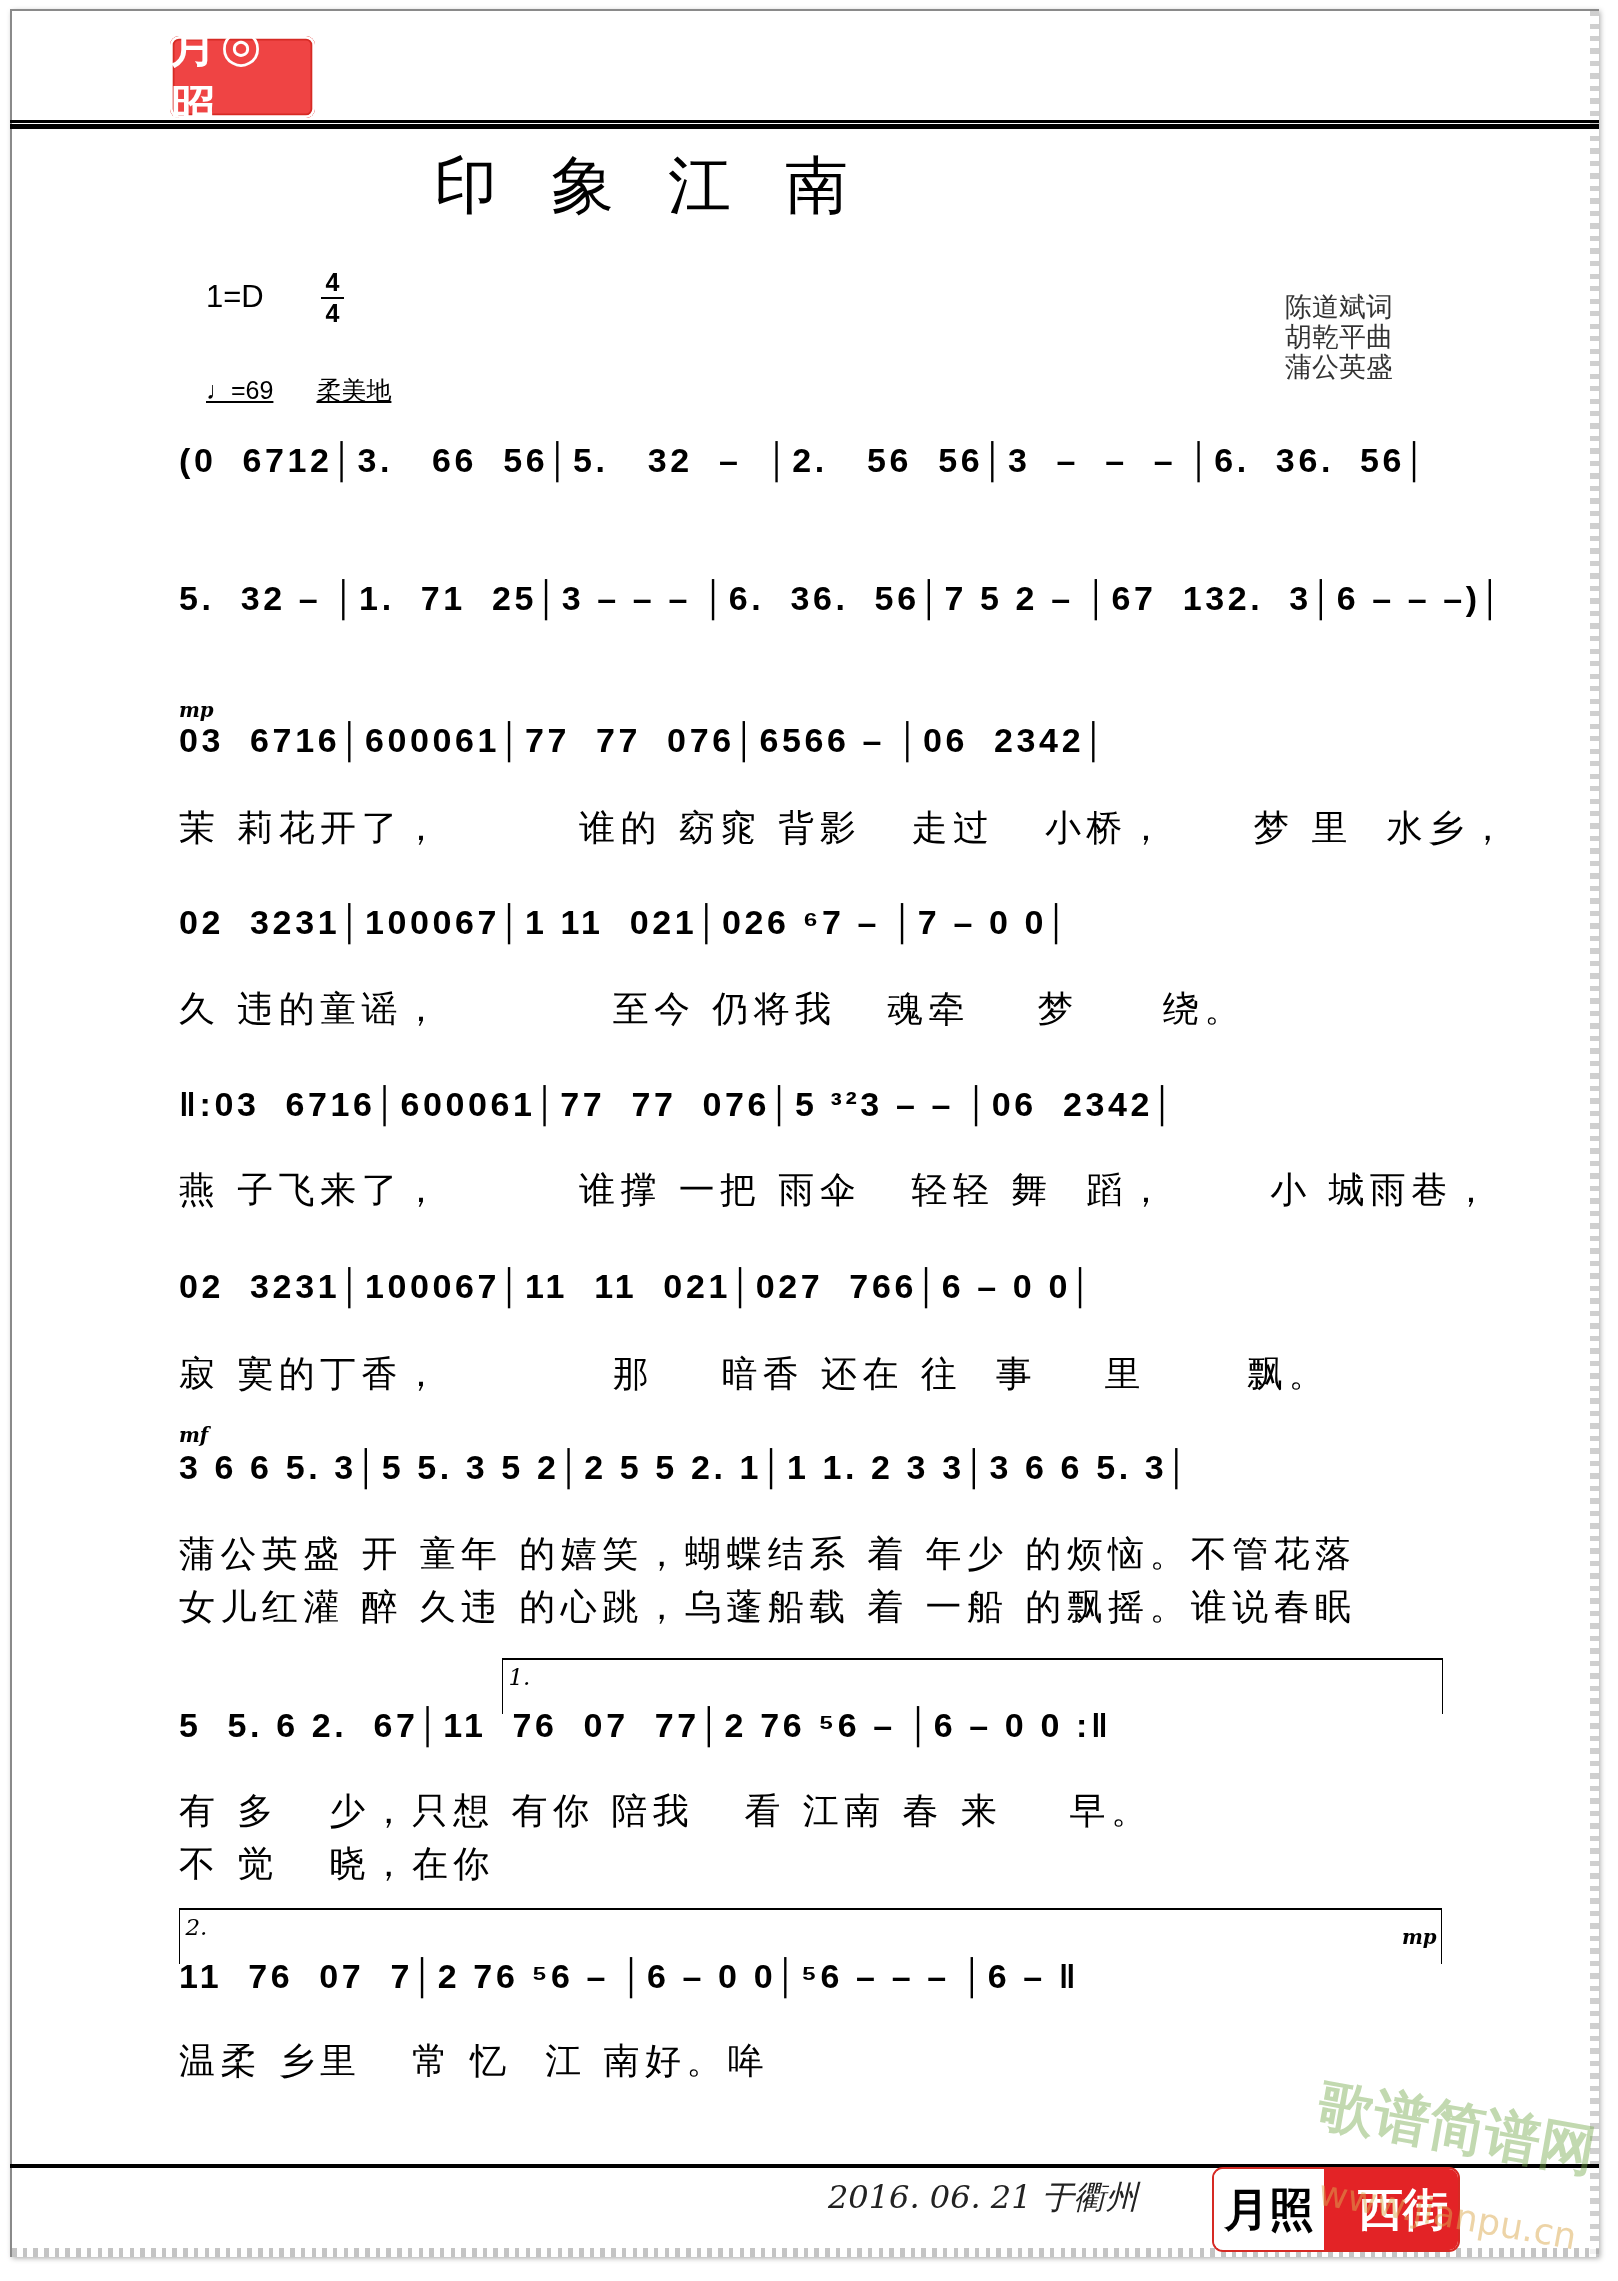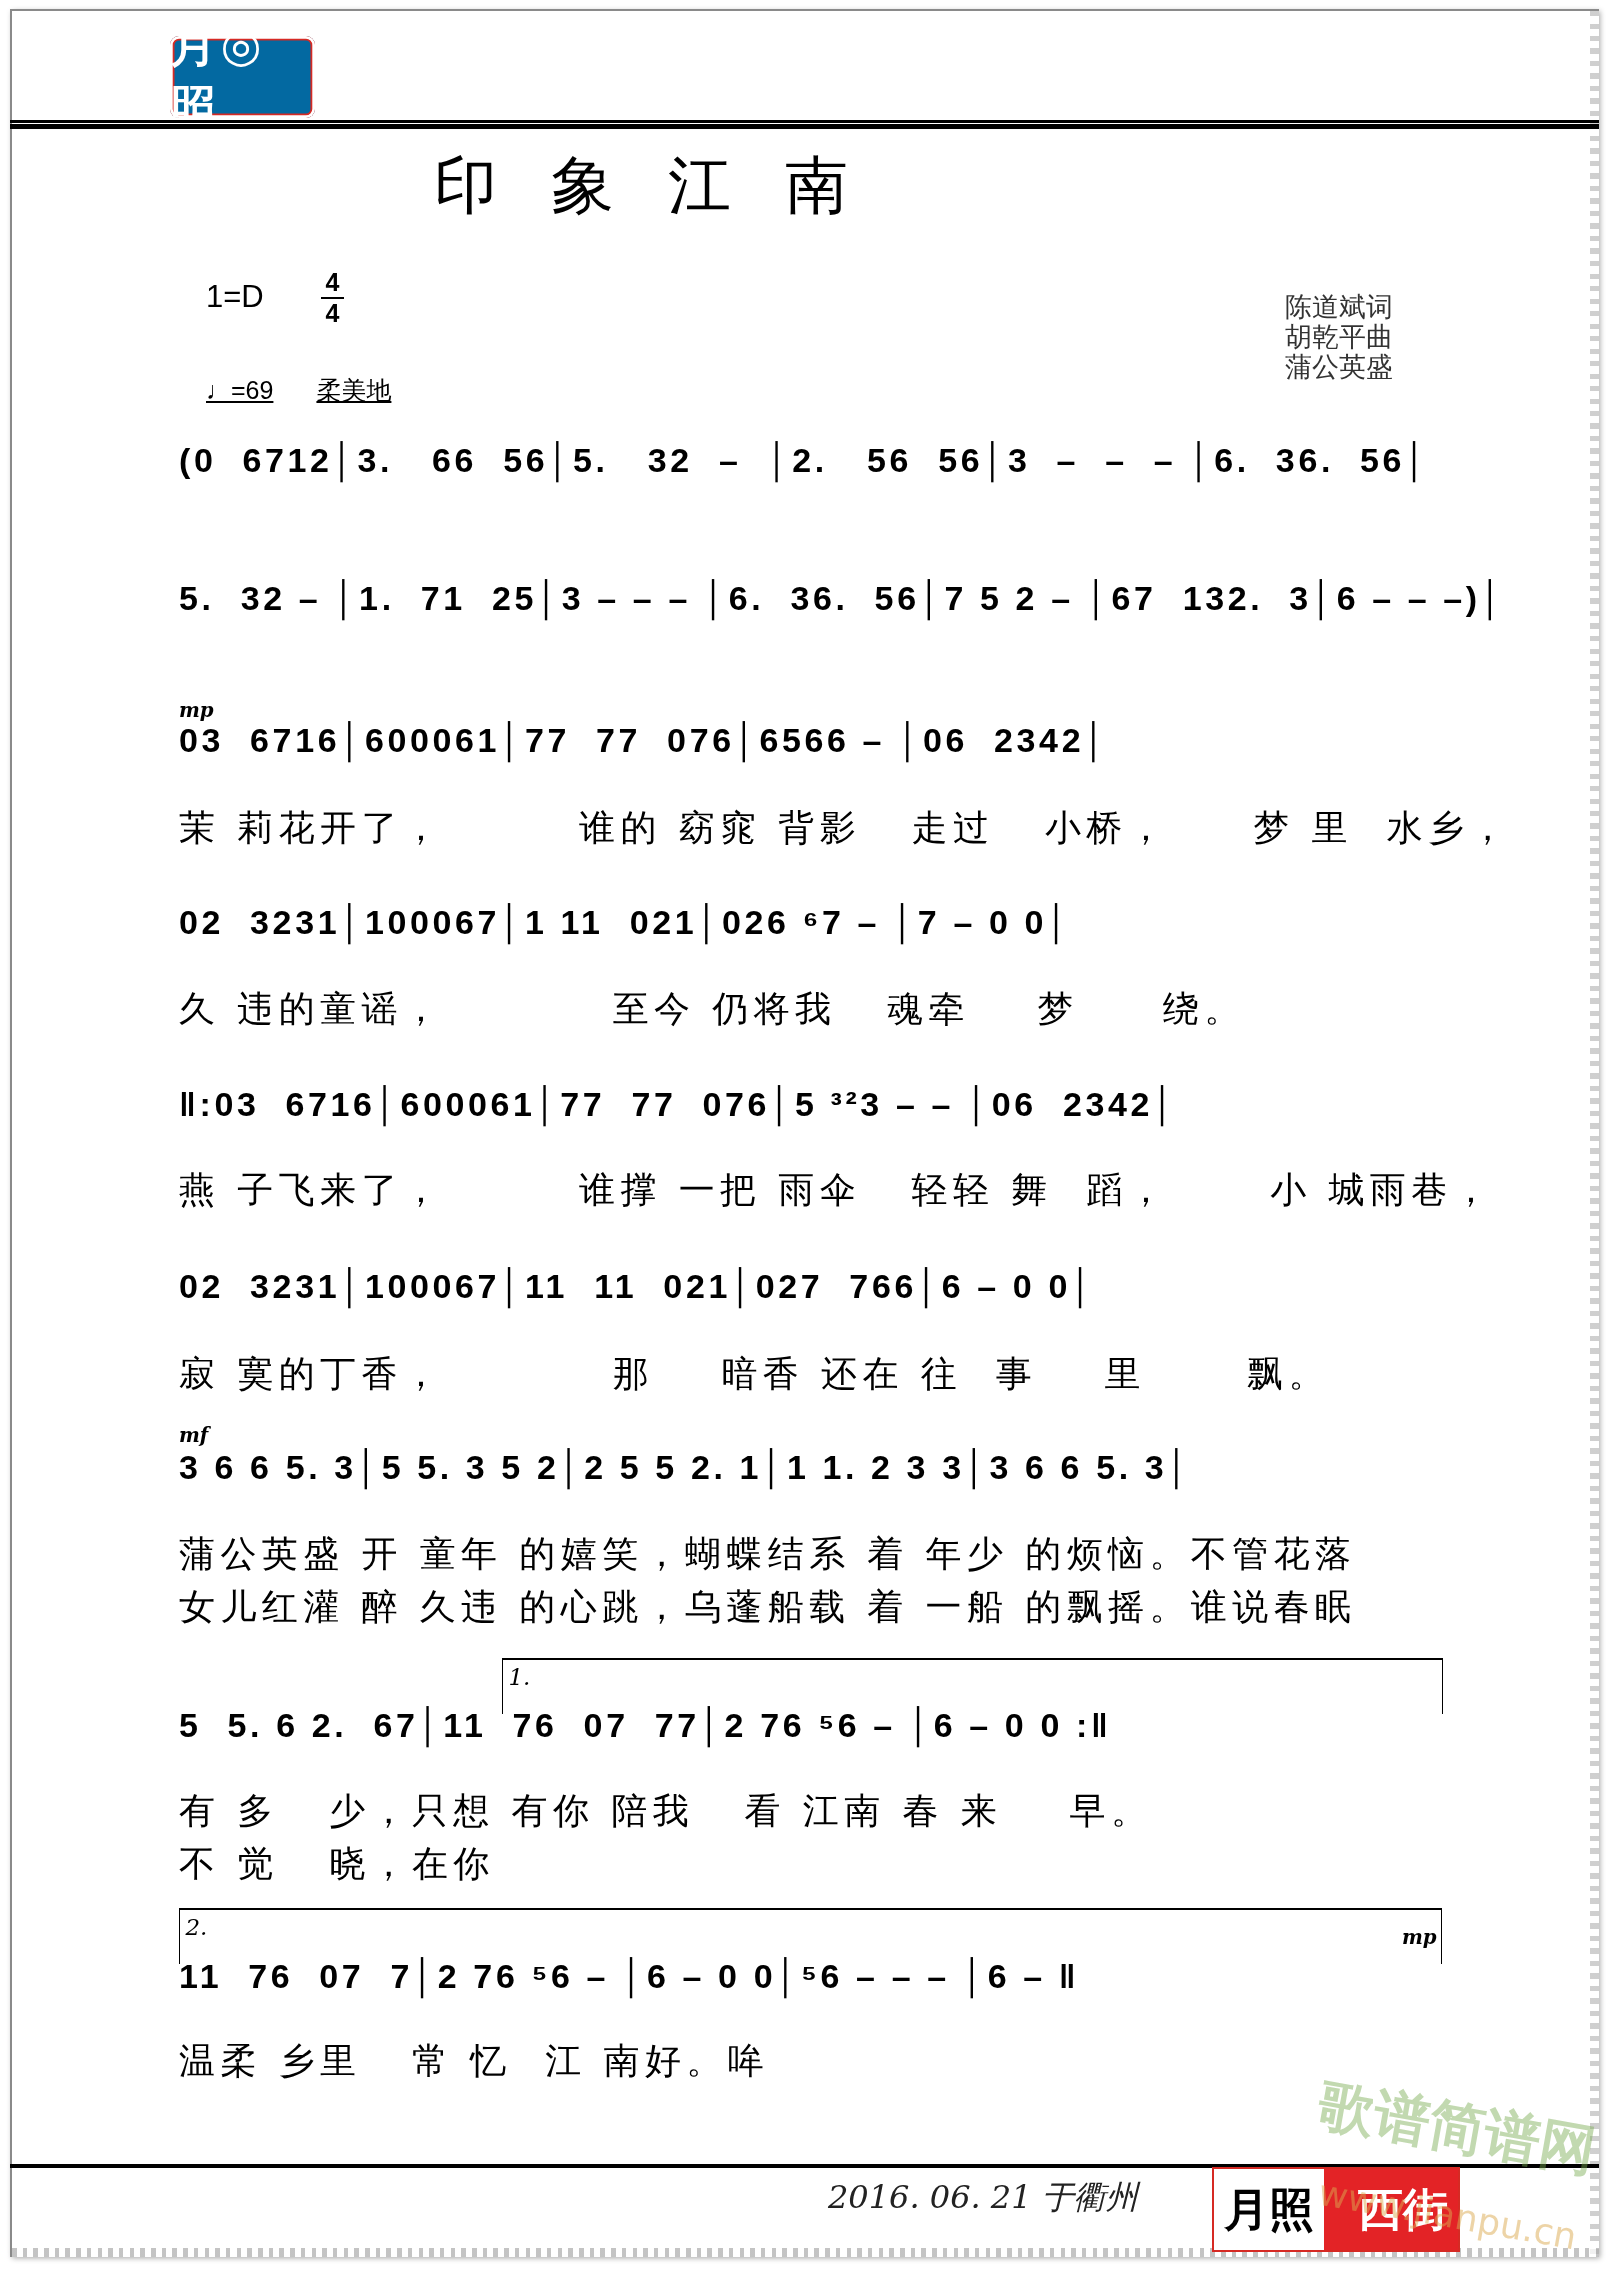"月◎照" .seal { background: #0369a1 -> #ef4444 }
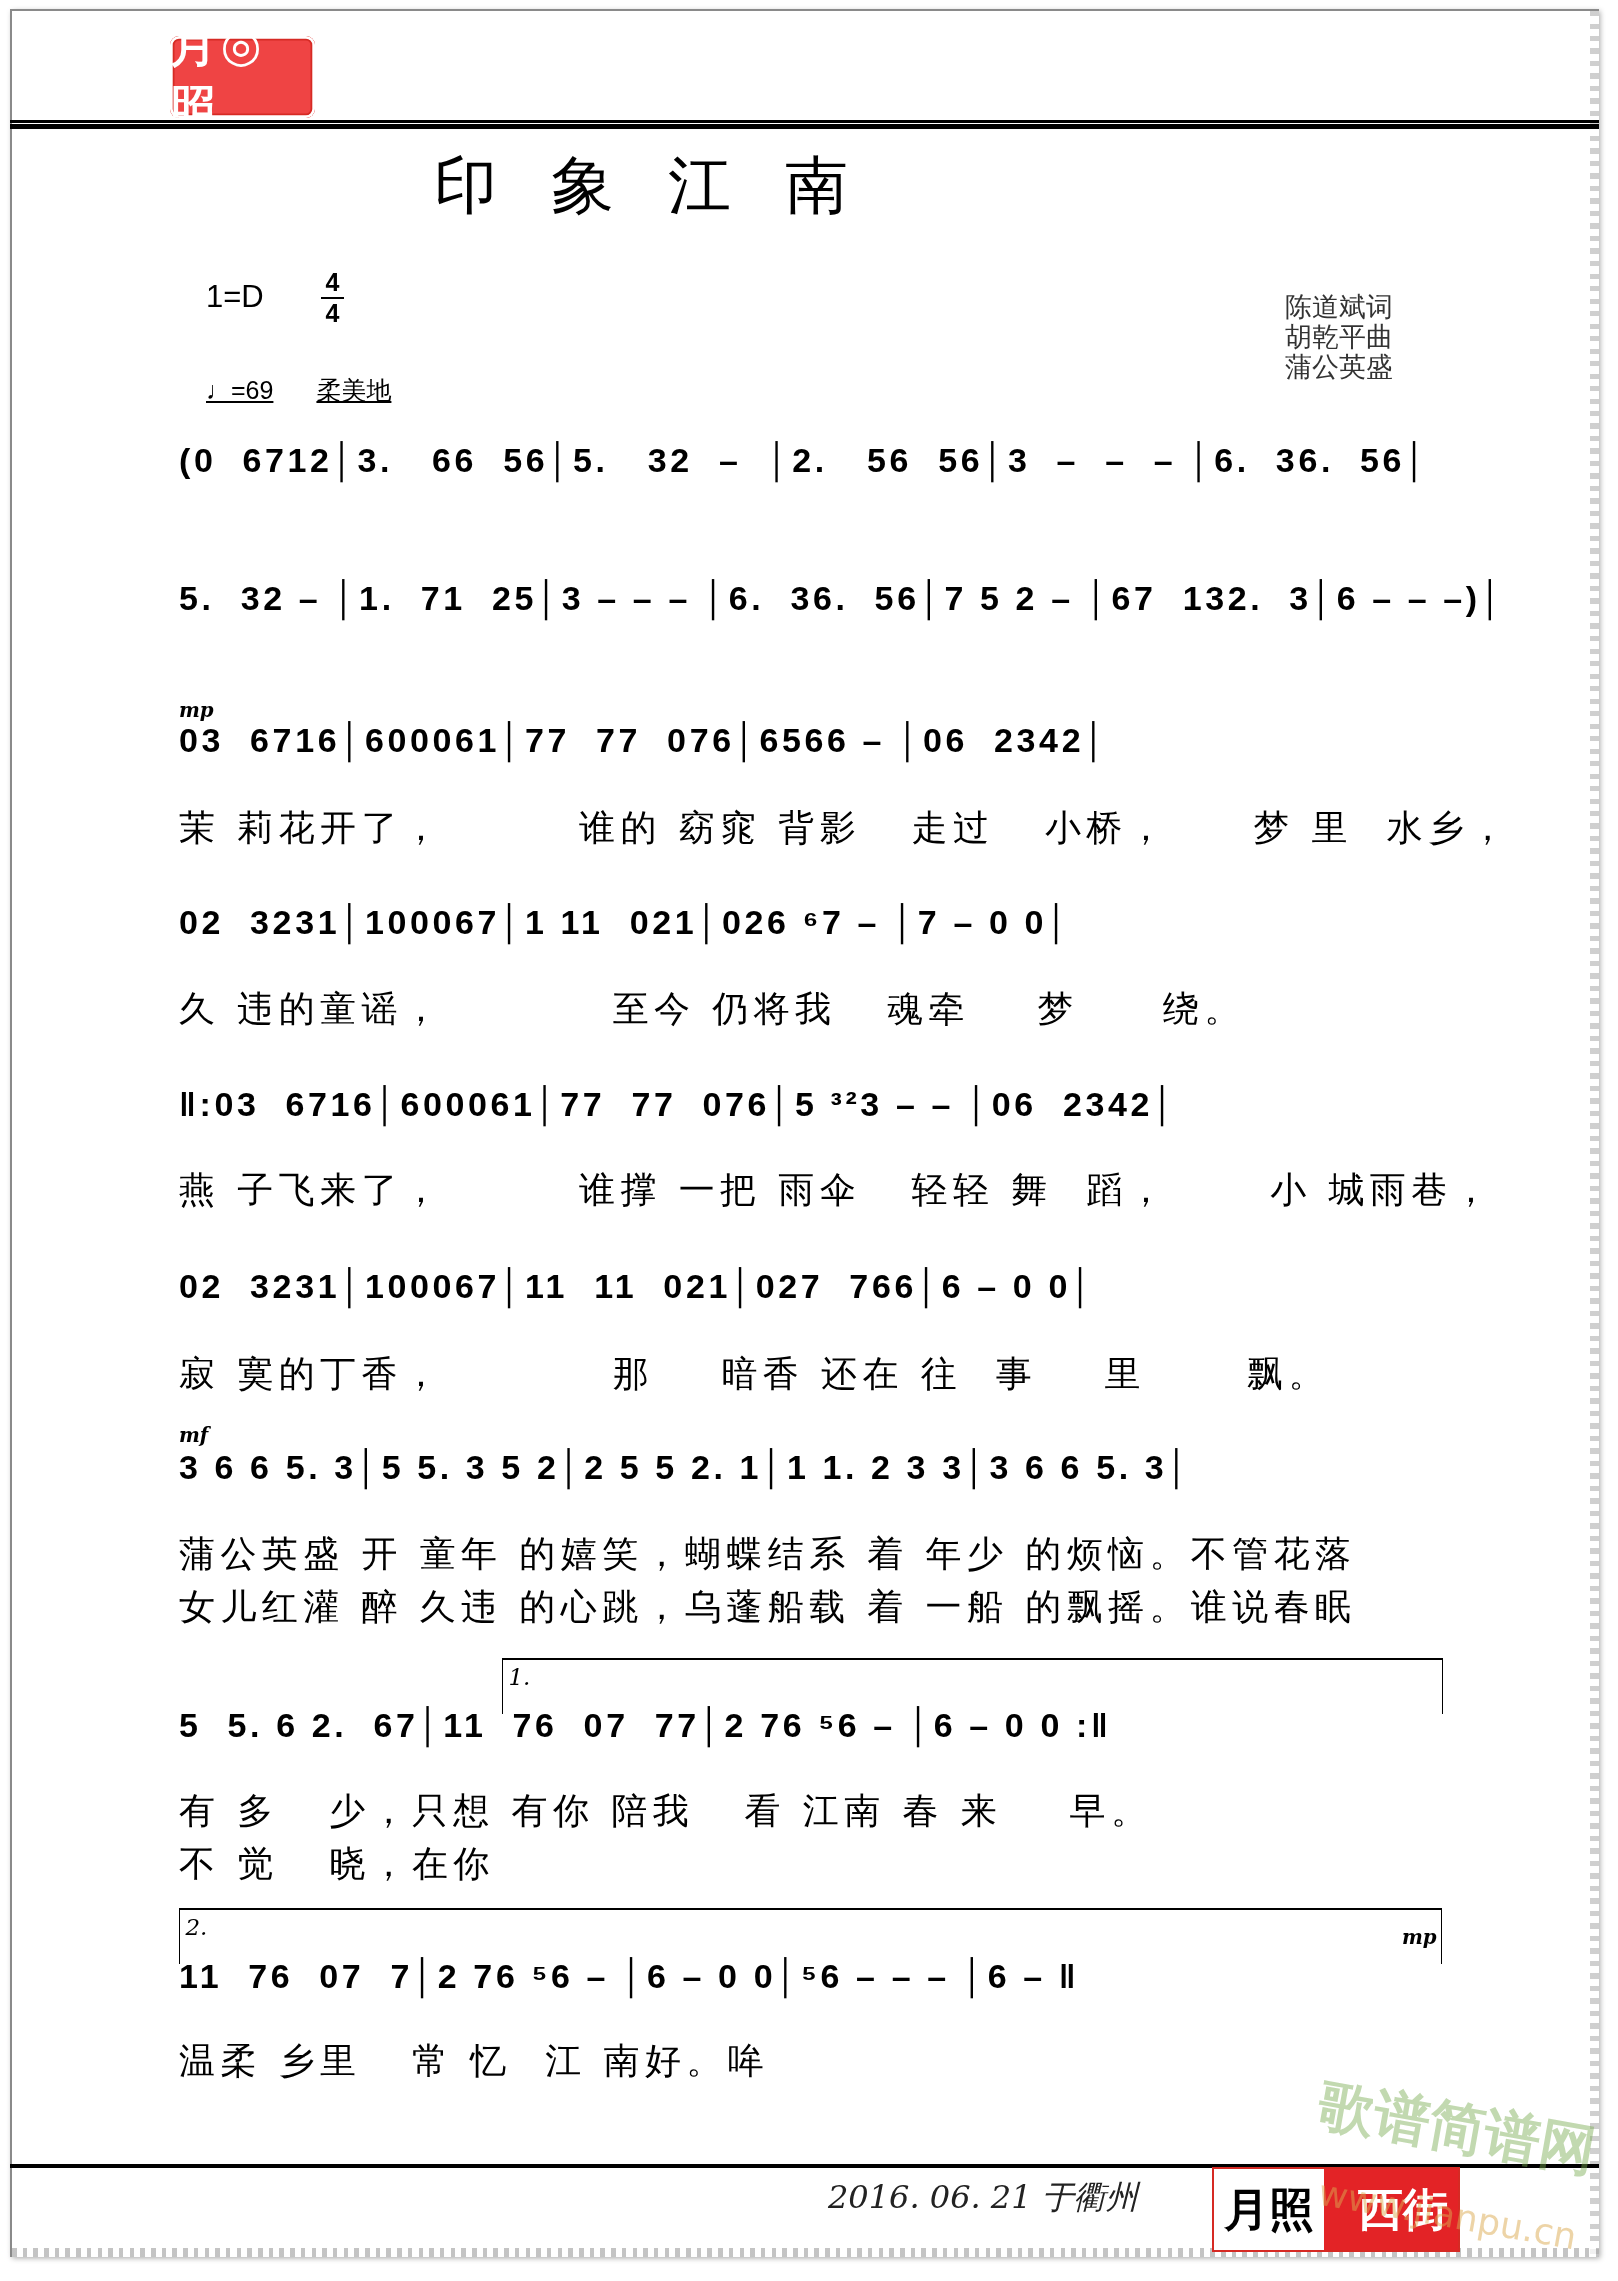"月照" .brand { border-radius: 0 -> 11px }
